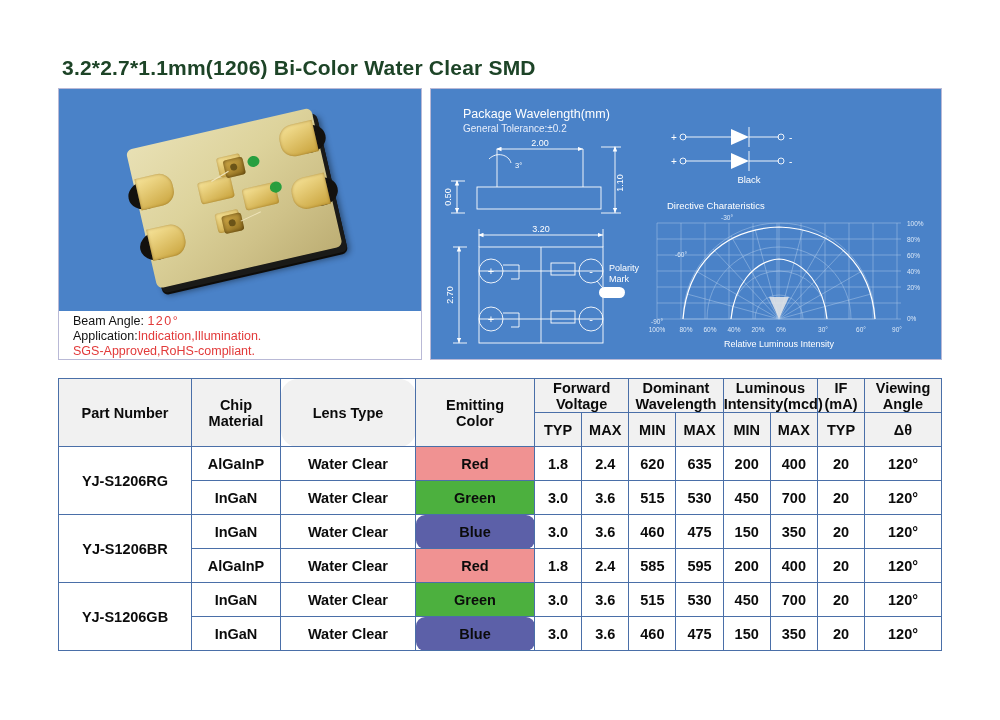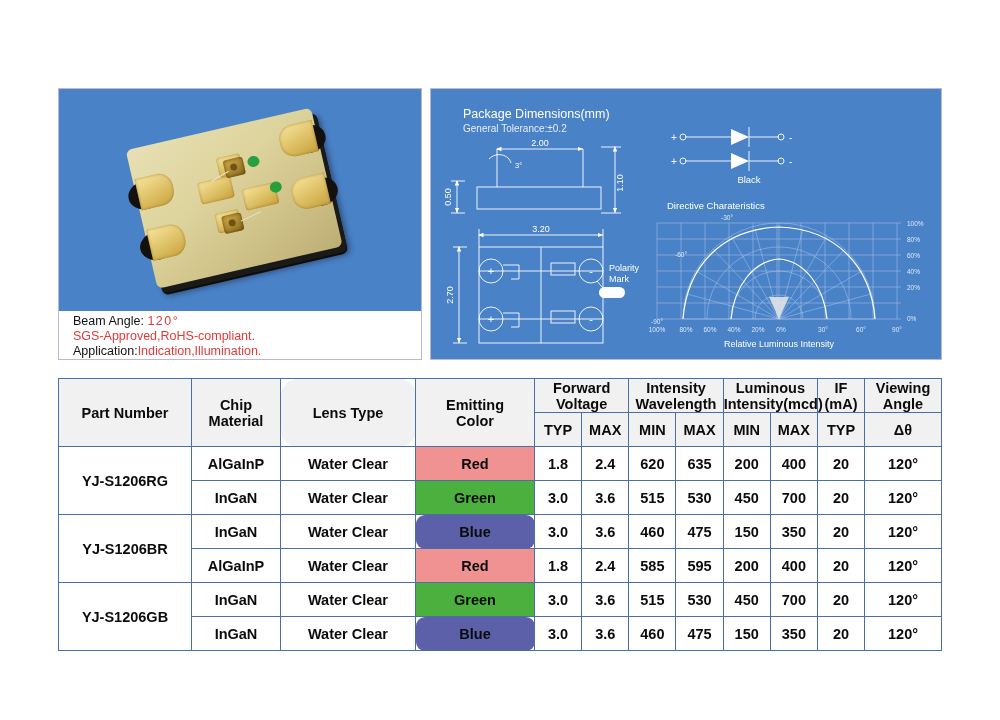"3.2*2.7*1.1mm(1206) Bi-Color Water Clear" div.title { html: none -> <div>3.2*2.7*1.1mm(1206) Bi-Color Water Clear SMD</div> }
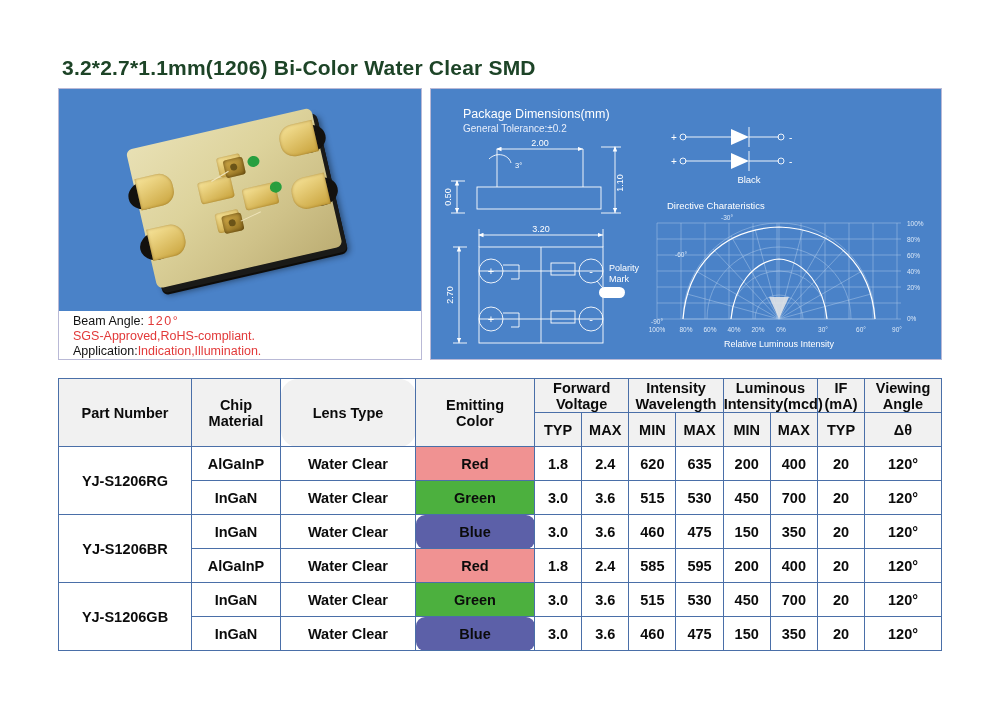"Package Dimensions(mm)" div.tech-title { text: Dimensions -> Wavelength }
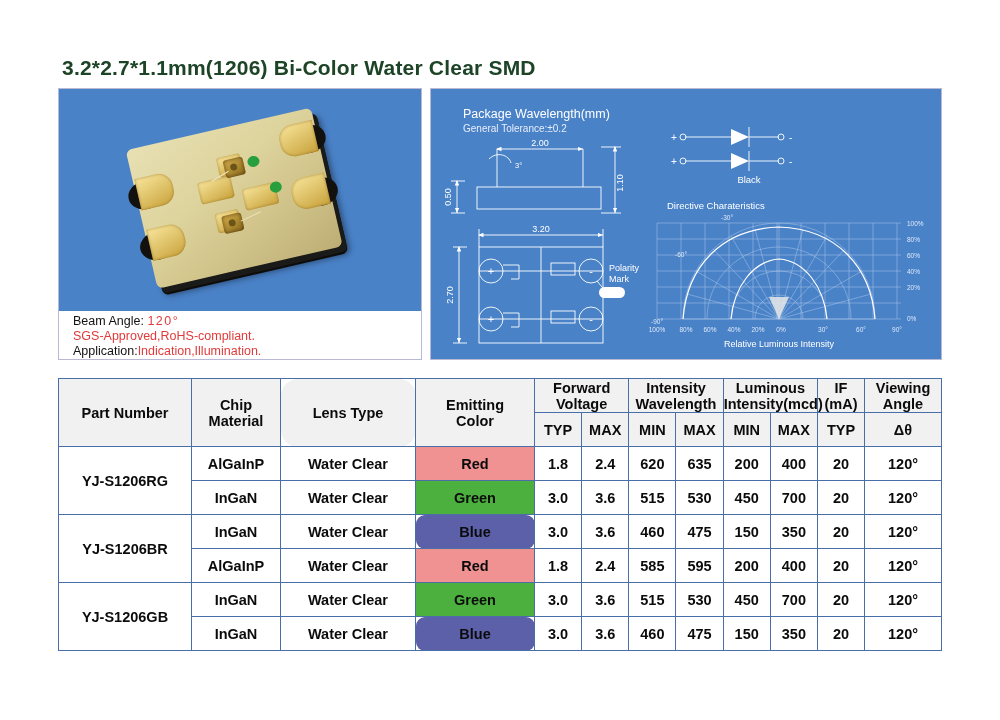"SGS-Approved,RoHS-compliant." div.cap-line { order: before "Application:Indication,Illumination." -> after "Application:Indication,Illumination." }
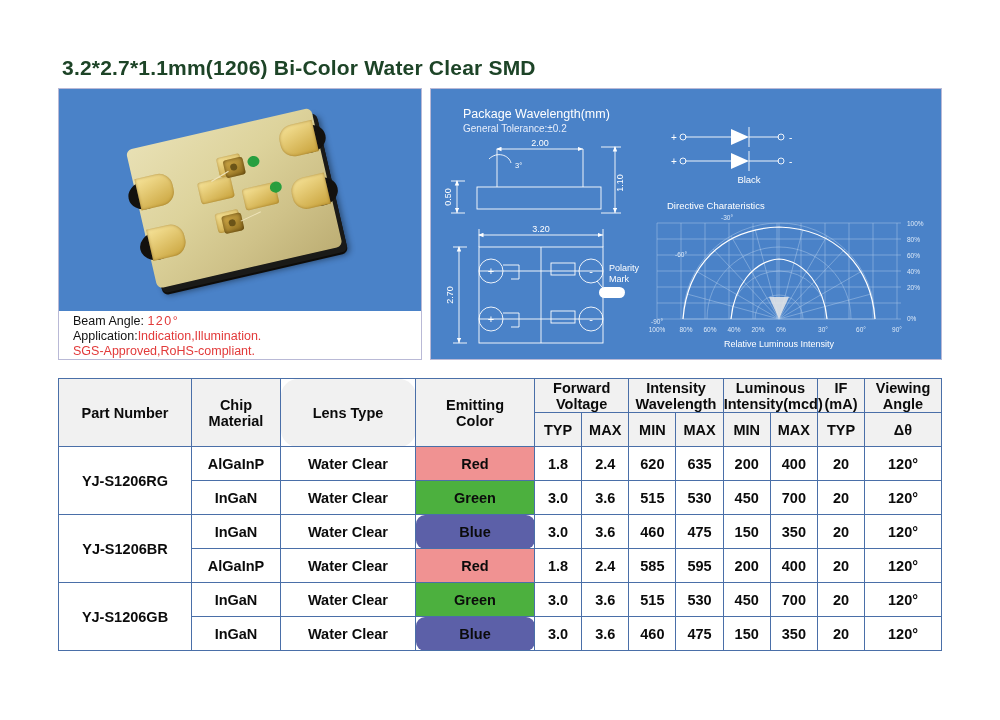"Intensity" span { text: Intensity -> Dominant }
